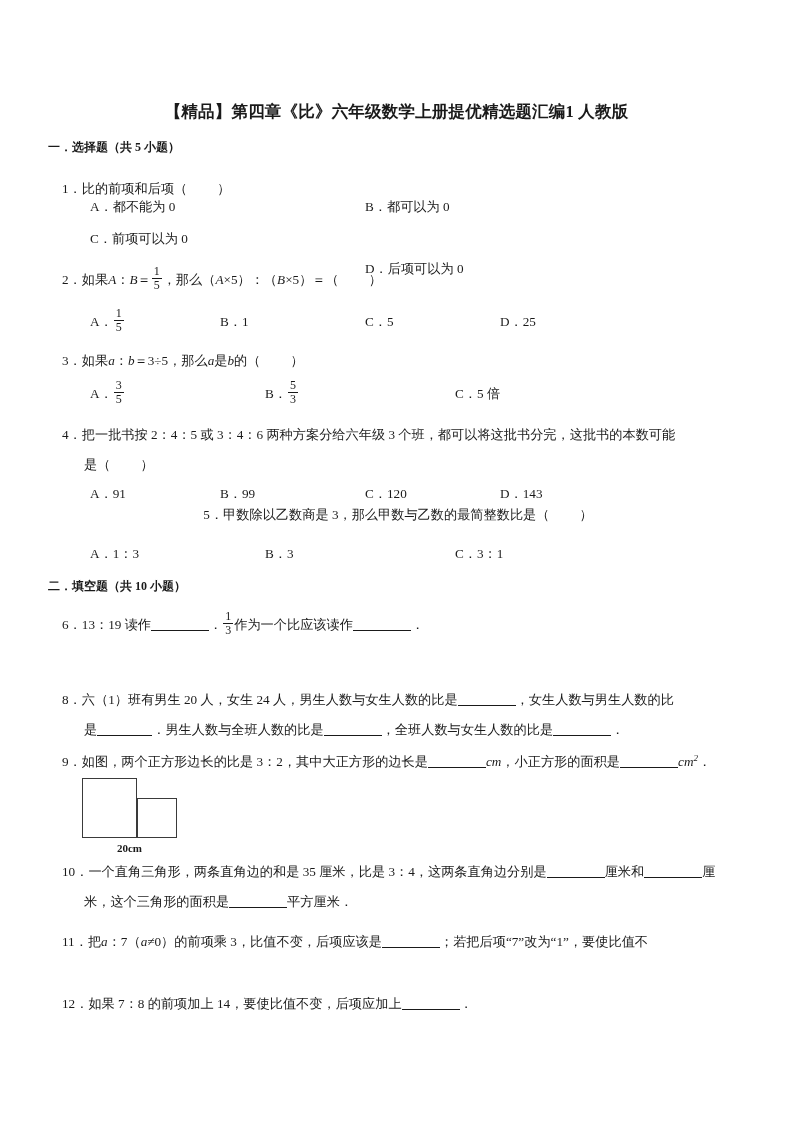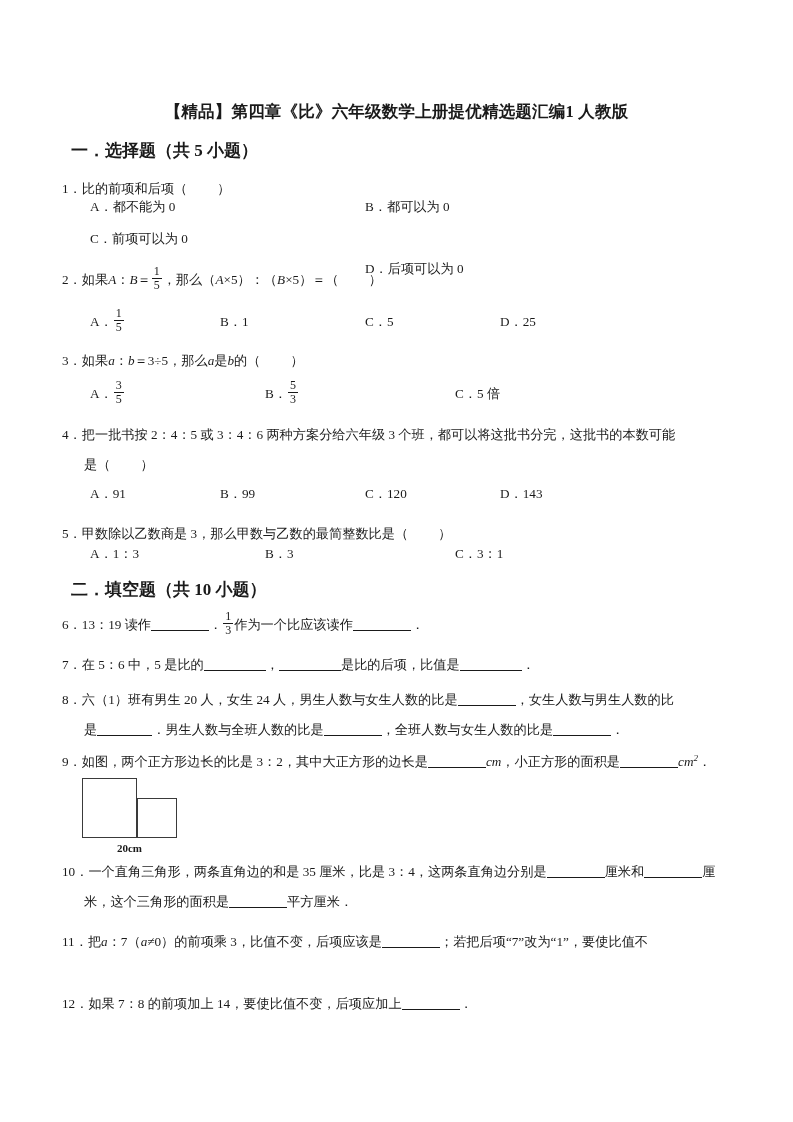"一．选择题（共 5 小题）" .section-head { font-size: 17px -> 12px; left: 71px -> 48px }
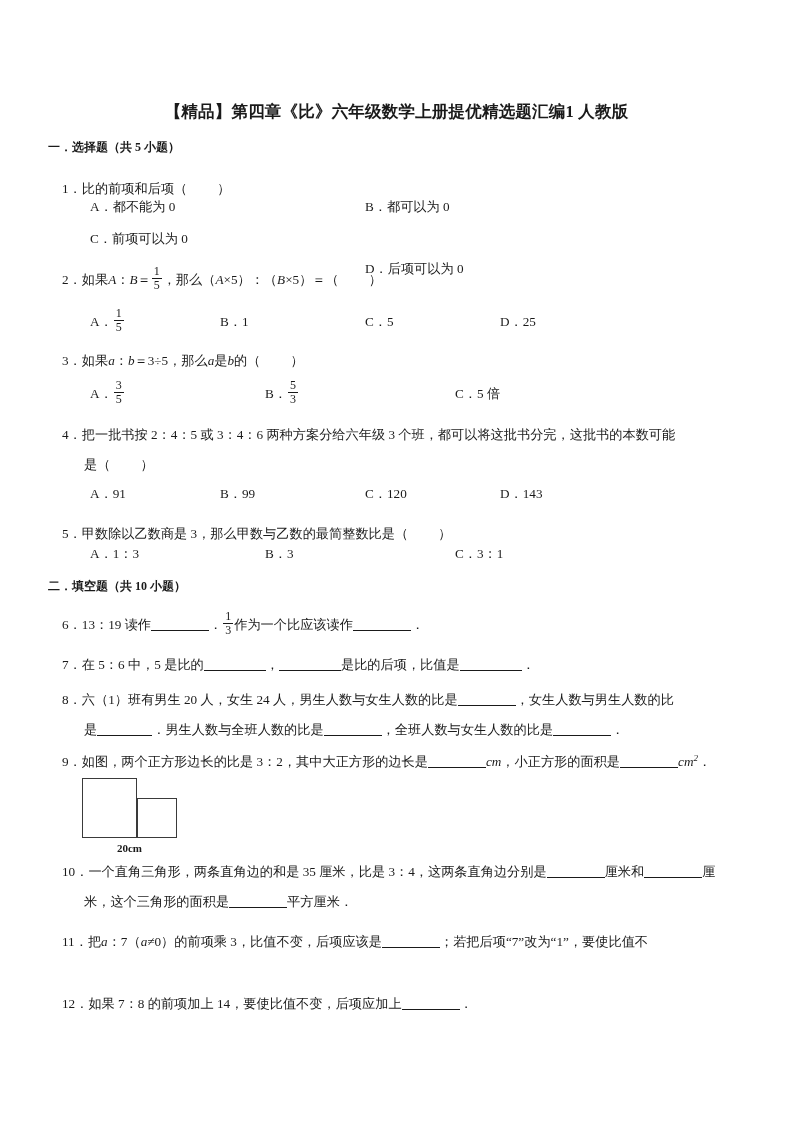"5．甲数除以乙数商是 3，那么甲数与乙数的最简整数比是（ ）" div.q { text-align: none -> center; top: 519px -> 500px }
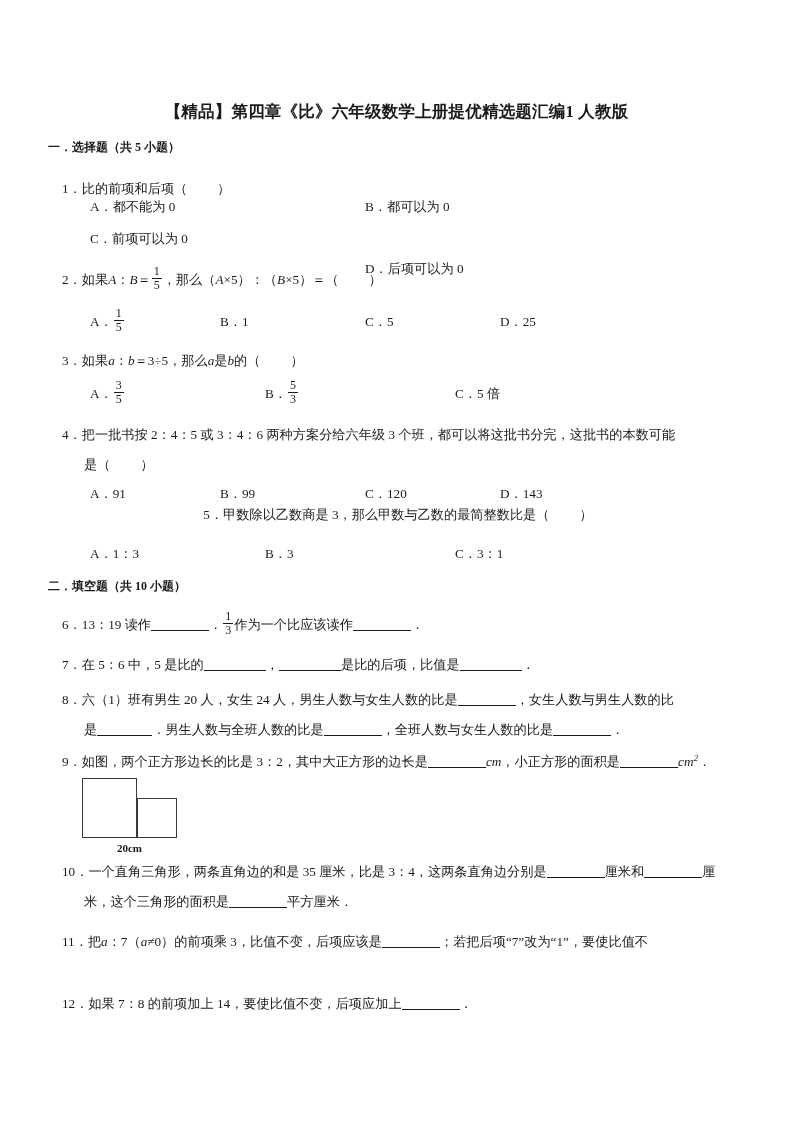"7．在 5：6 中，5 是比的 ，" div.q { html: <div> <span> <span>7．</span><span>在 5：6 中，5 是比的</span><span></span><span>，</span><span></span><span>是比的后项，比值是</span><span></span><span>．</span> </span> </div> -> none }
